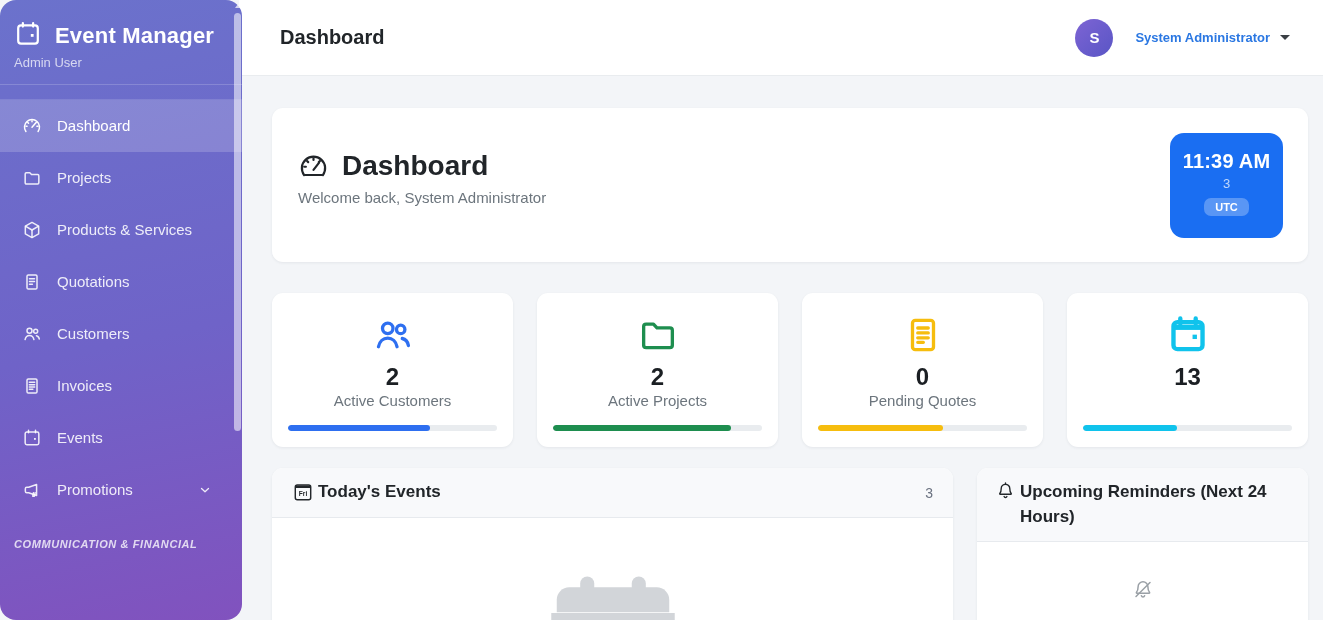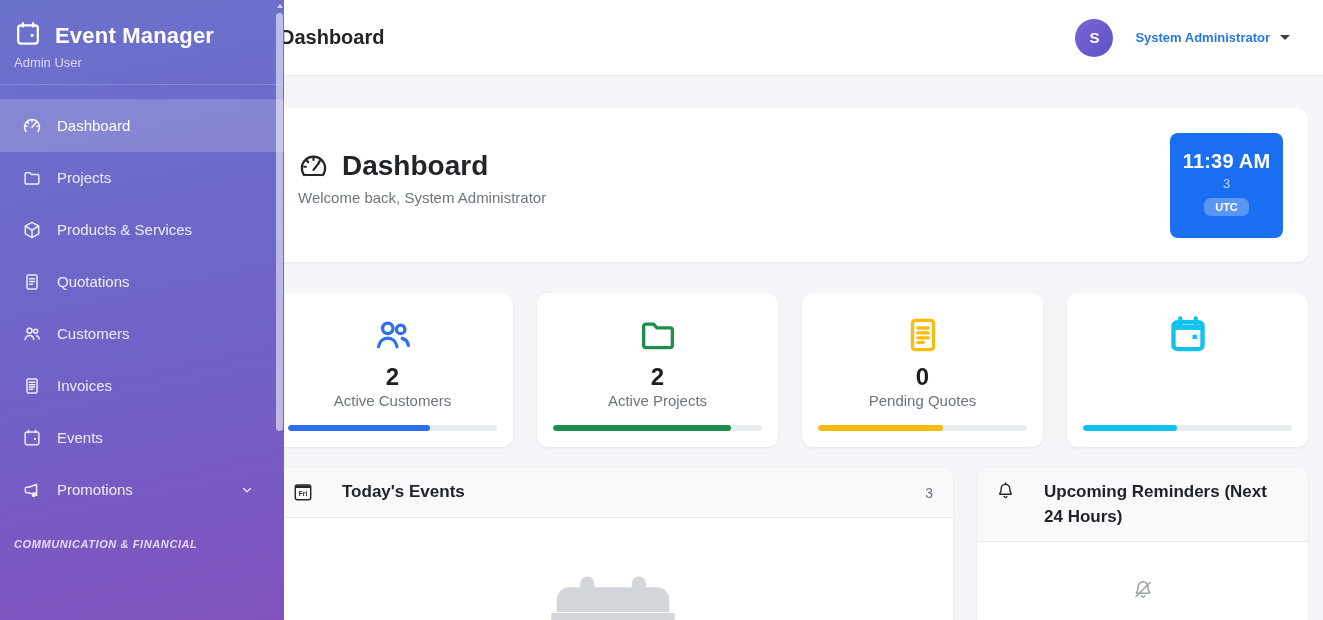"Event Manager" .sidebar { border-radius: none -> 16px; width: 284px -> 242px }
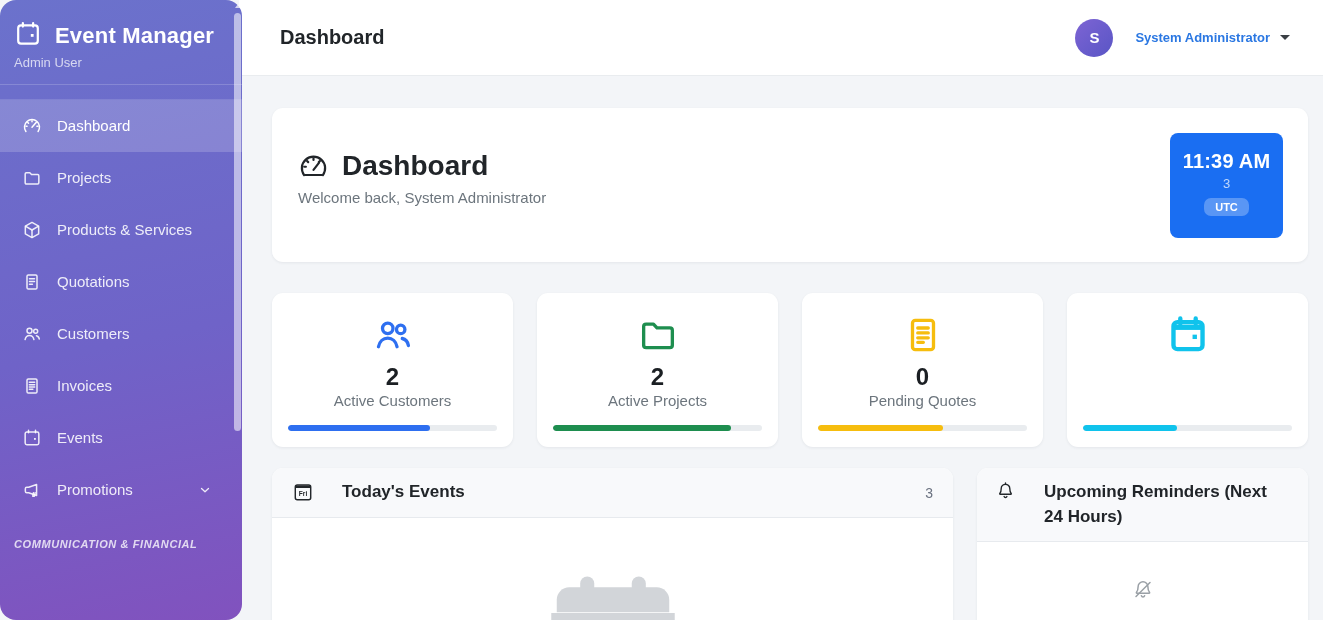"11:39 AM" .clock { border-radius: 8px -> 14px }
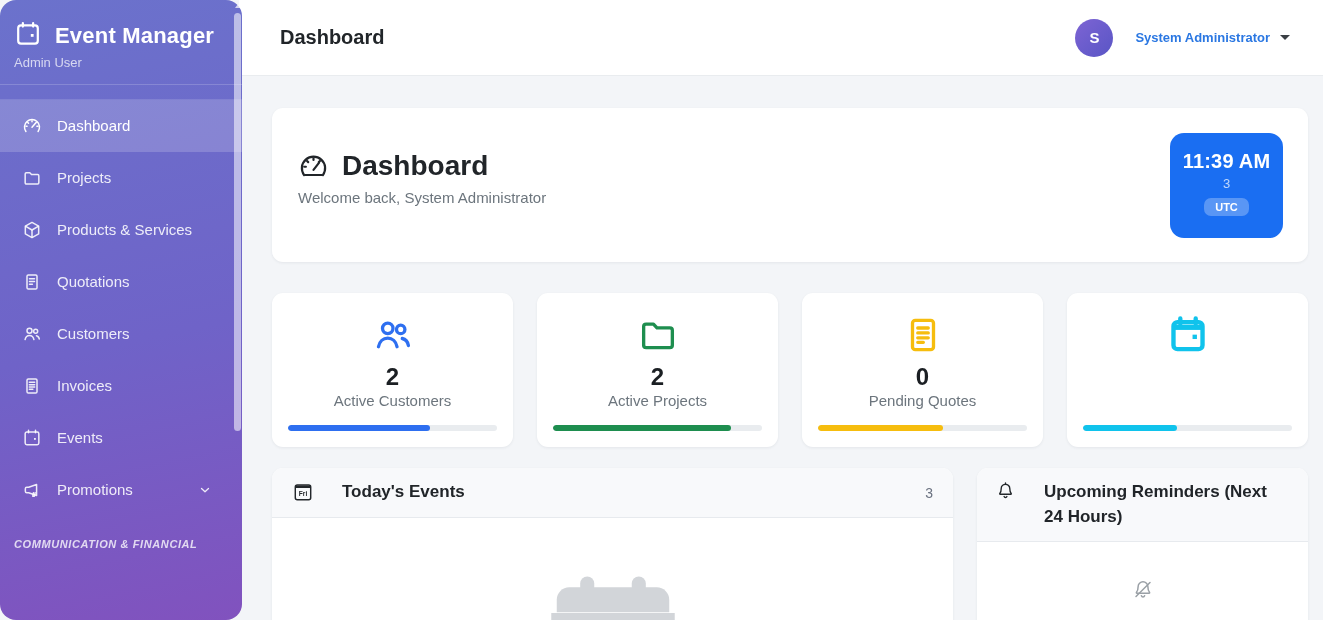"13" div.stat-value { html: none -> <div>13</div> }
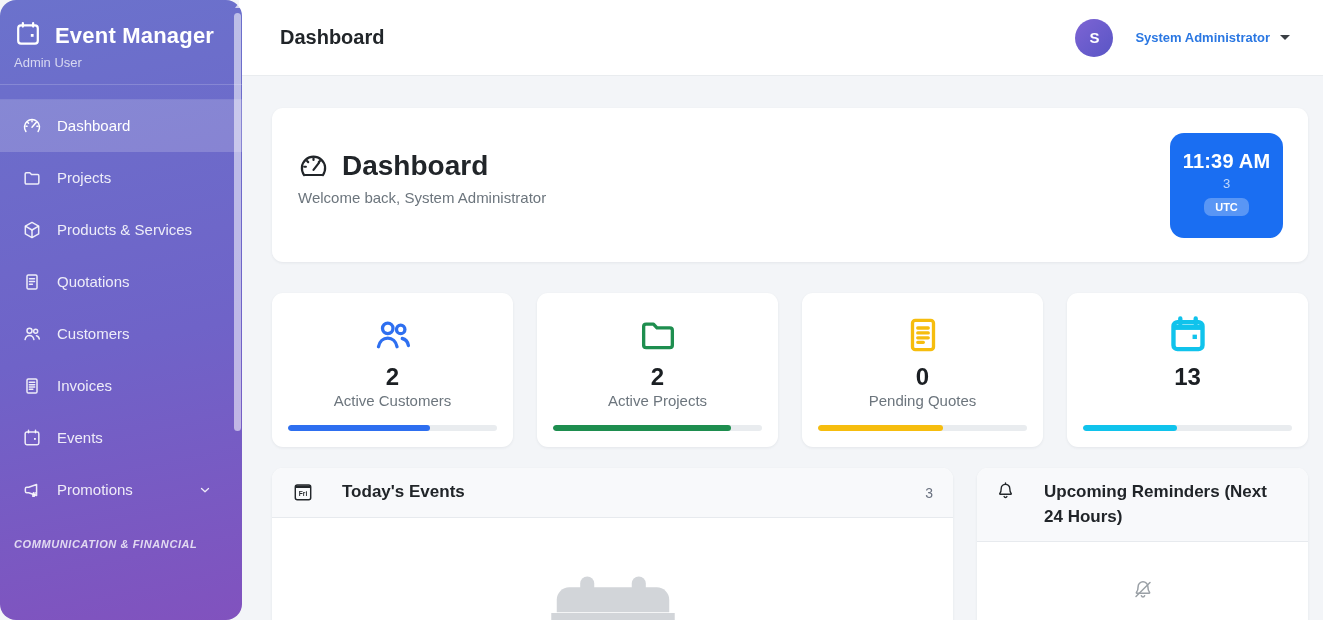"Today's Events" .panel-header { gap: 28px -> 4px }
